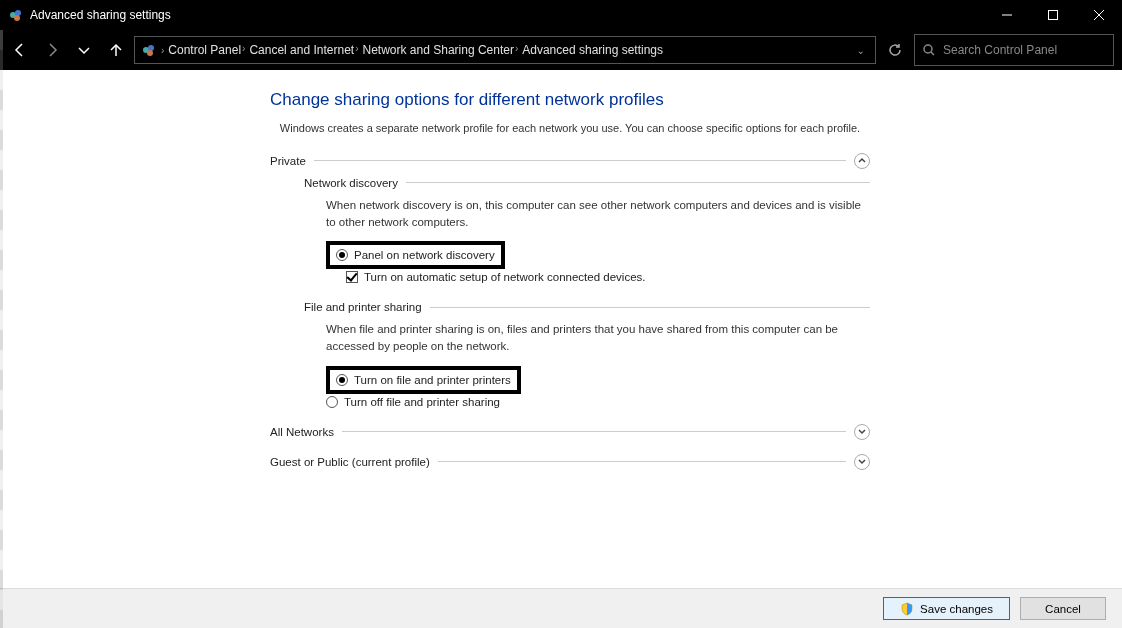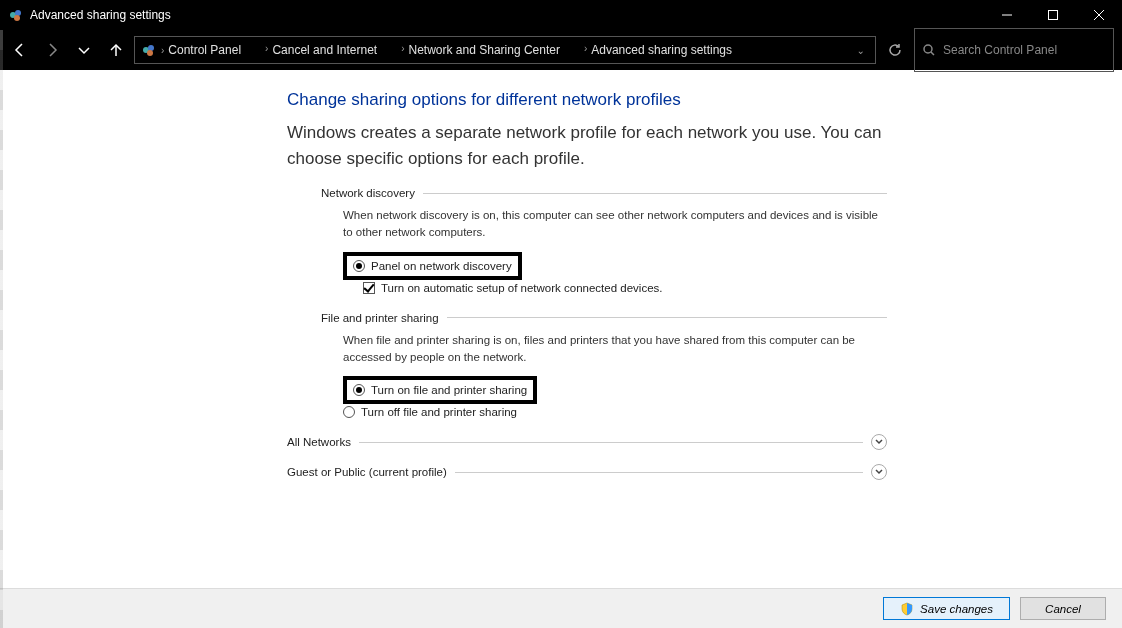"Control Panel" .crumb { gap: 24px -> 1px }
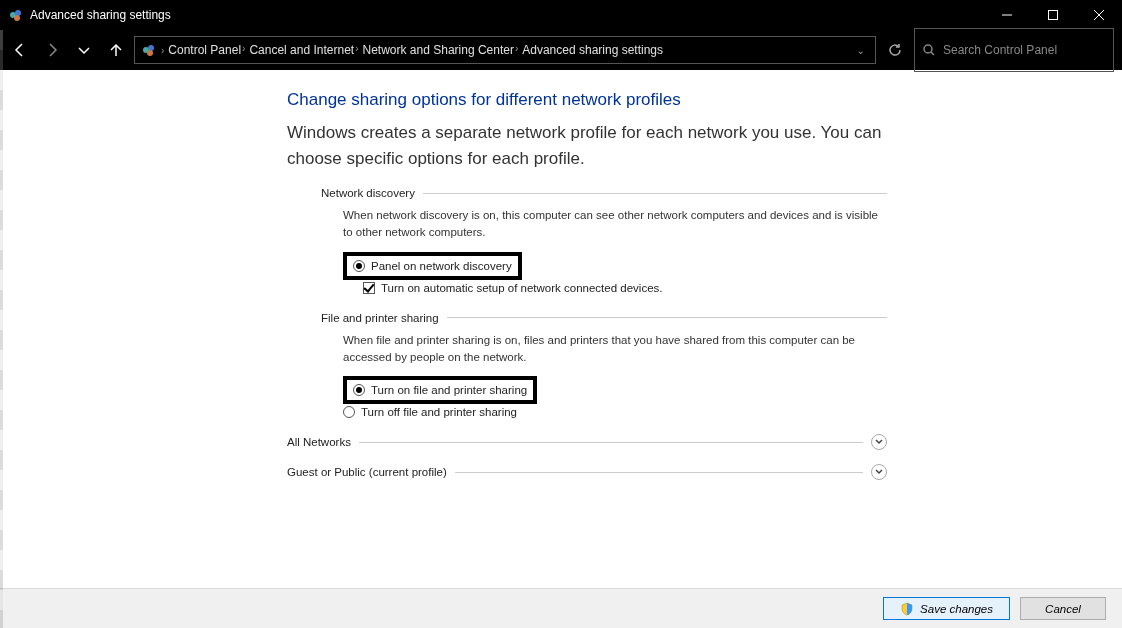"Search Control Panel" .search-box { height: 44px -> 32px }
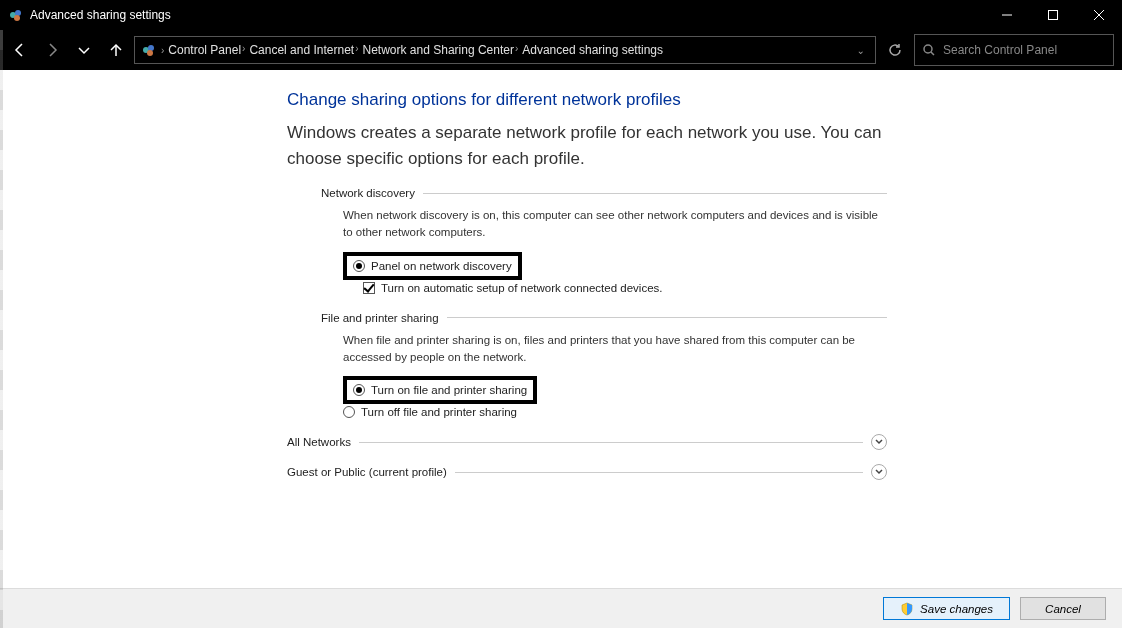"Change sharing options for different" .content-wrap { padding: 20px 0 0 17px -> 20px 0 0 0 }
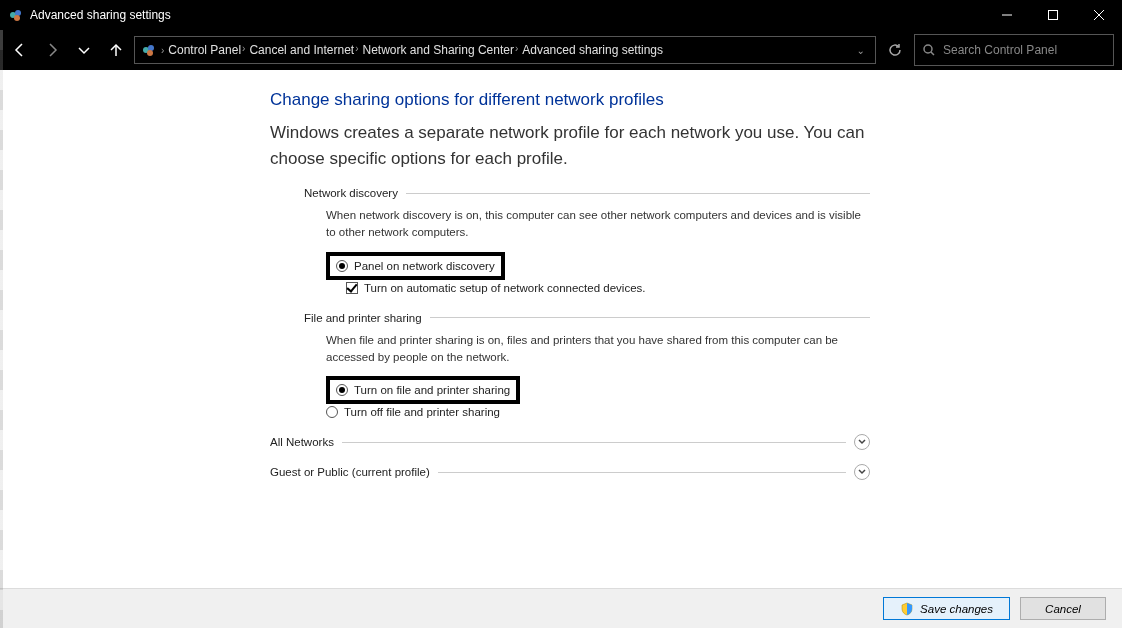"Windows creates a separate network" .page-desc { font-size: 17px -> 11px; text-align: none -> center }
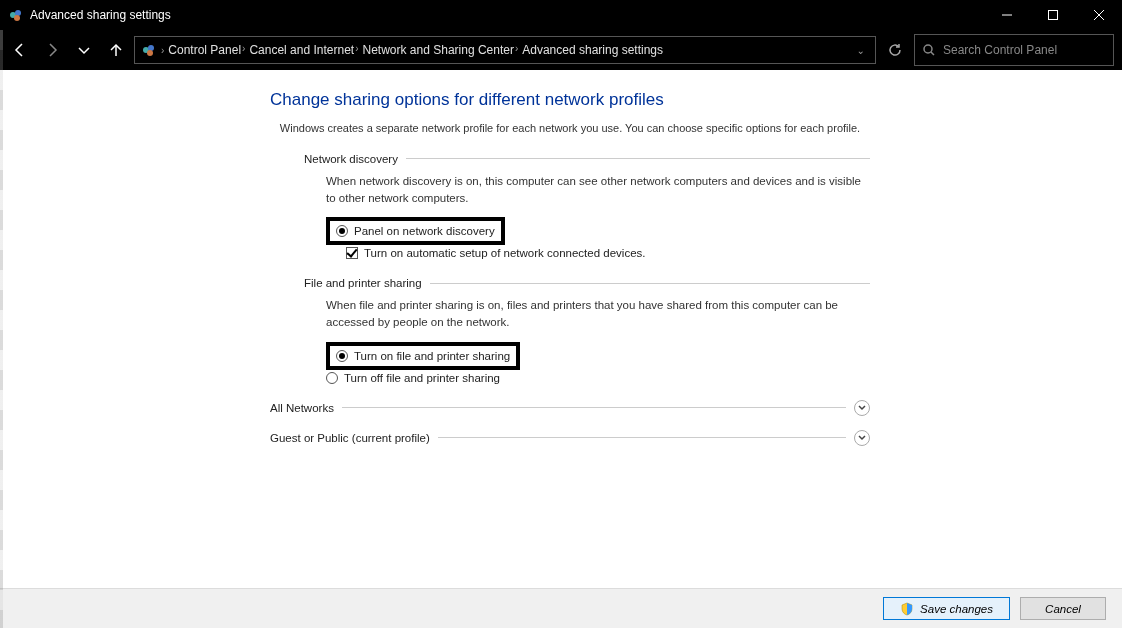"Private" div.section-header { html: none -> <div> <span>Private</span> <span></span> <span> <svg> <polyline></polyline> </svg> </span> </div> }
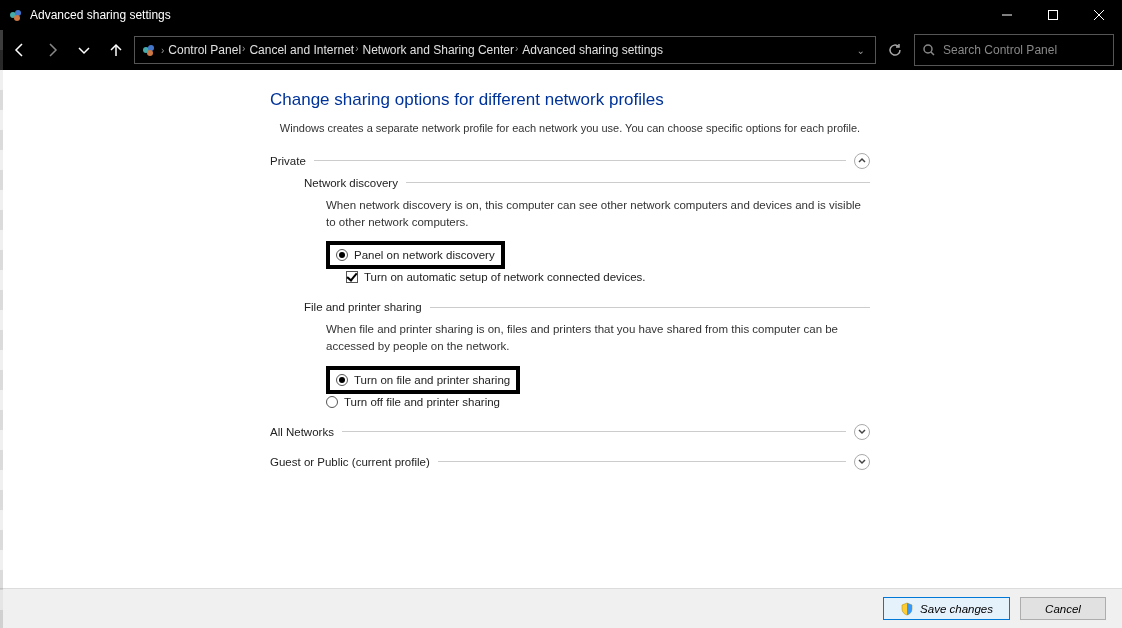"Turn on file and printer" span { text: sharing -> printers }
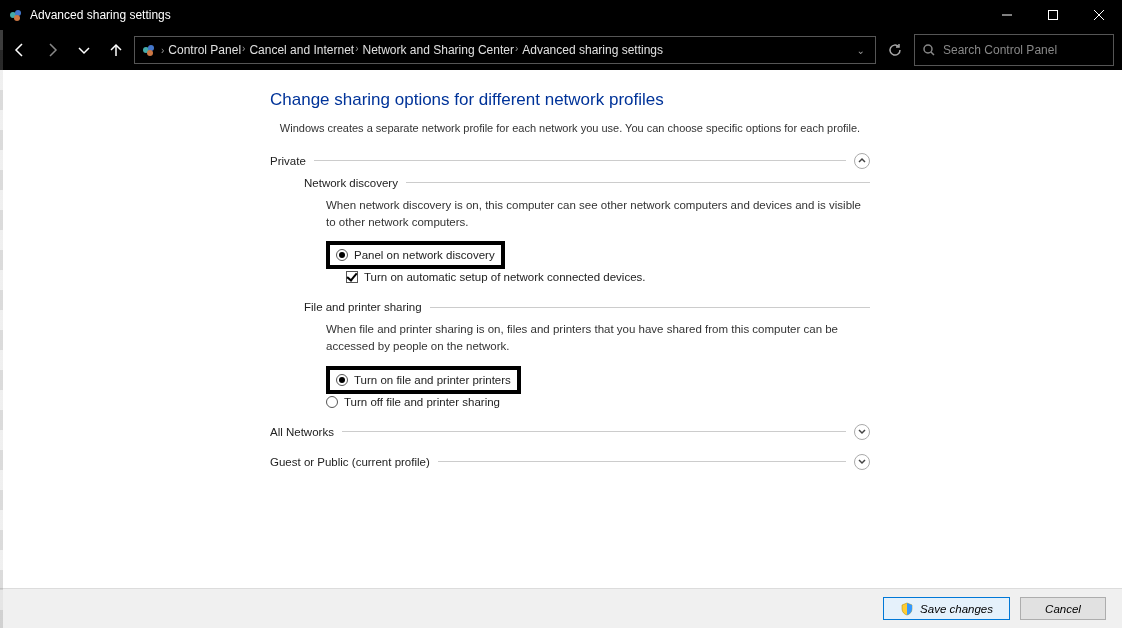"Save changes" .btn { font-style: italic -> none }
